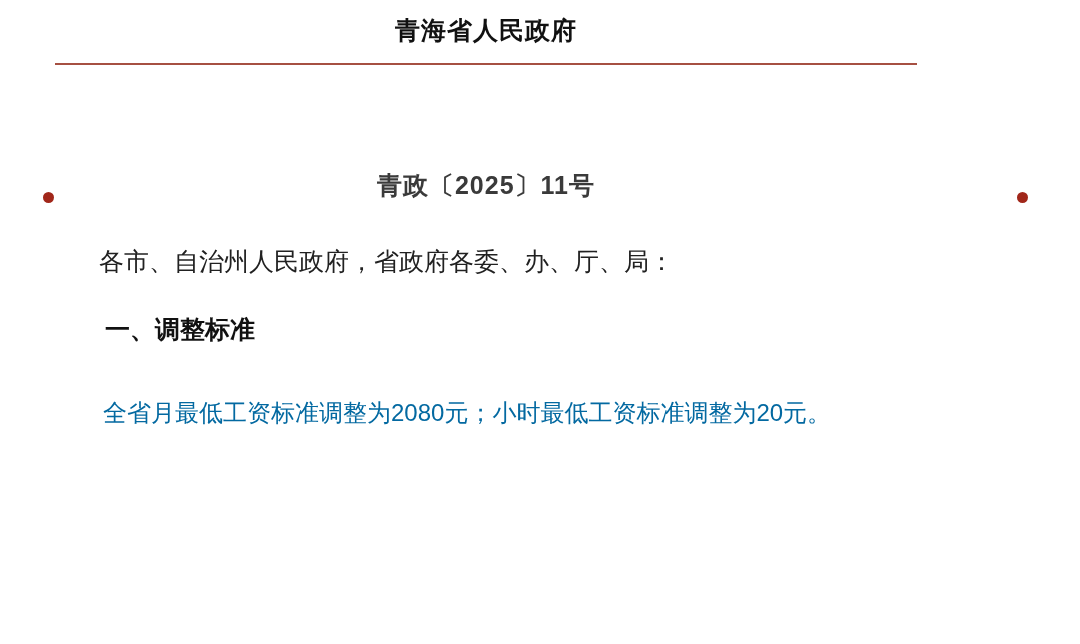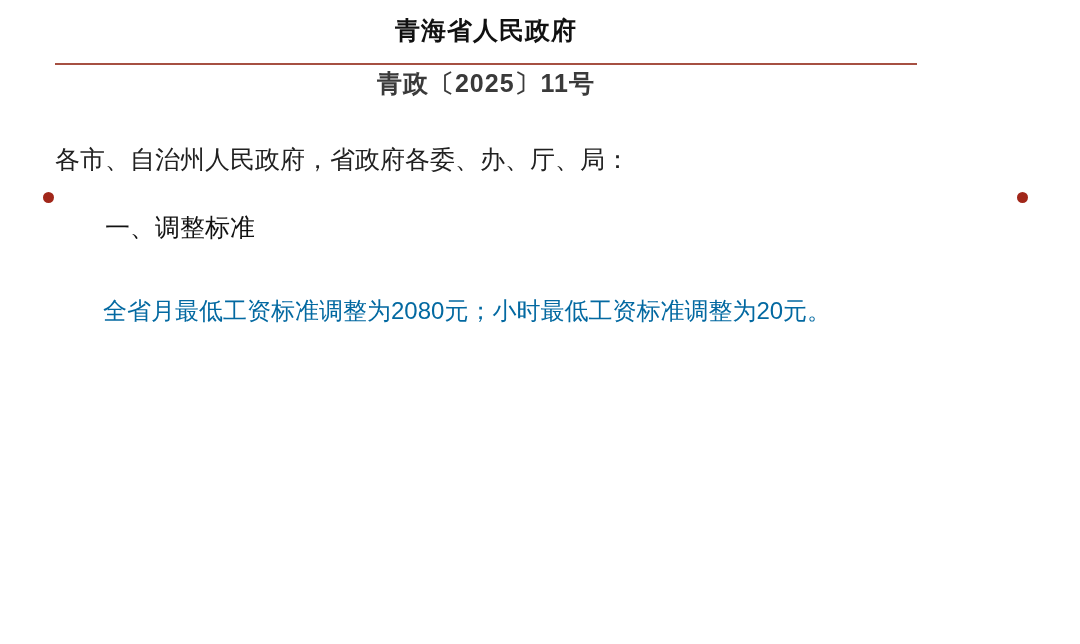"青政〔2025〕11号" .doc-number { margin-top: none -> 102px }
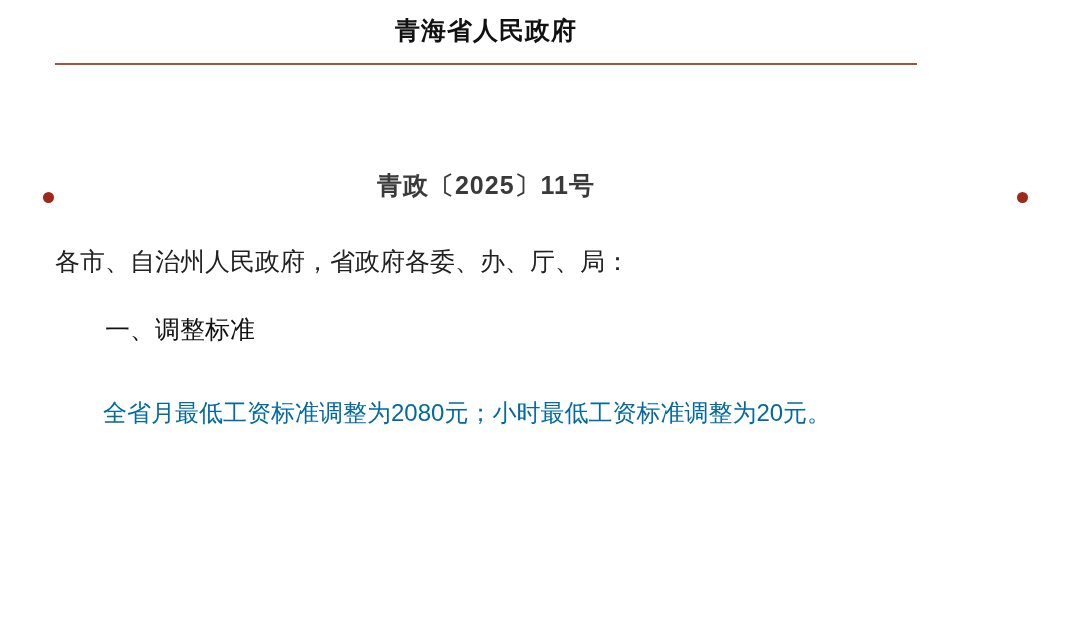"各市、自治州人民政府，省政府各委、办、厅、局：" .salutation { margin-left: none -> 44px }
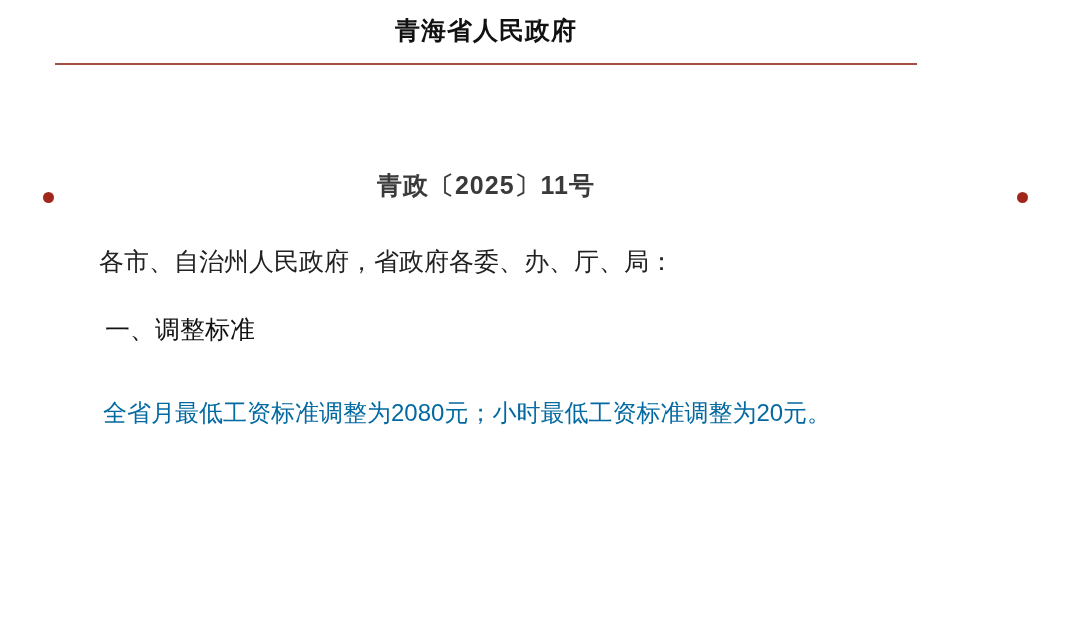"一、调整标准" .section-heading { font-weight: normal -> bold }
